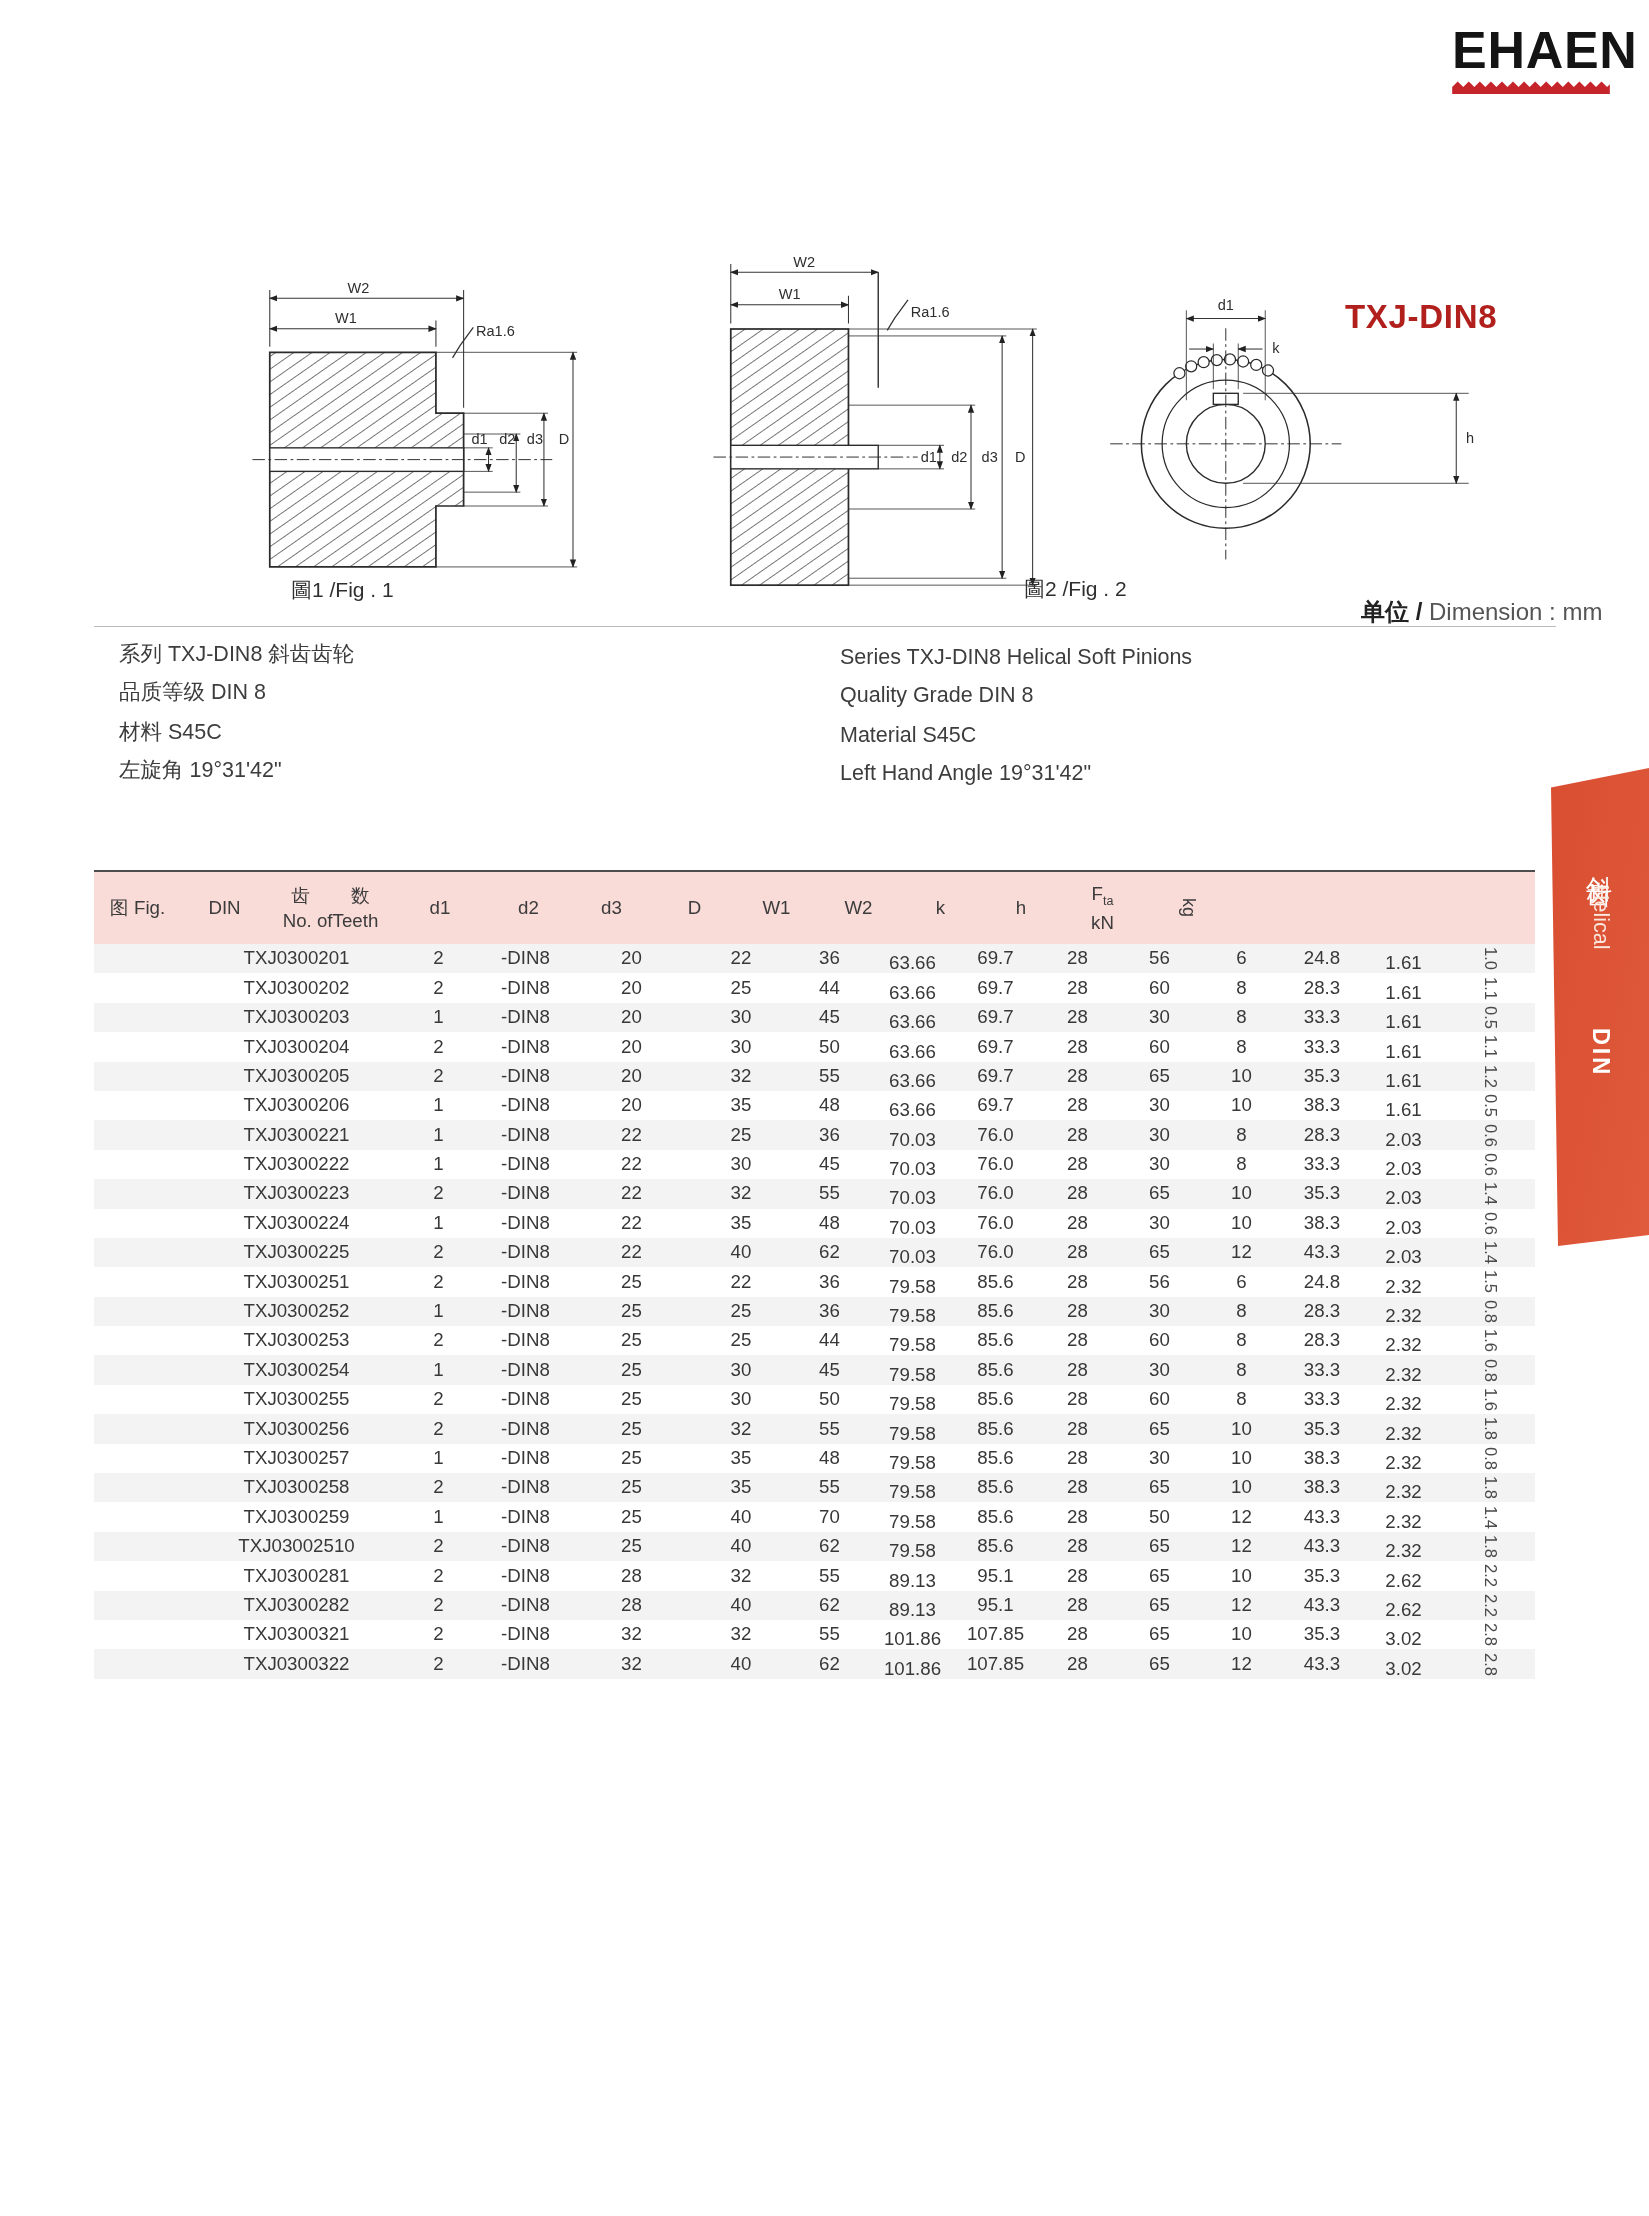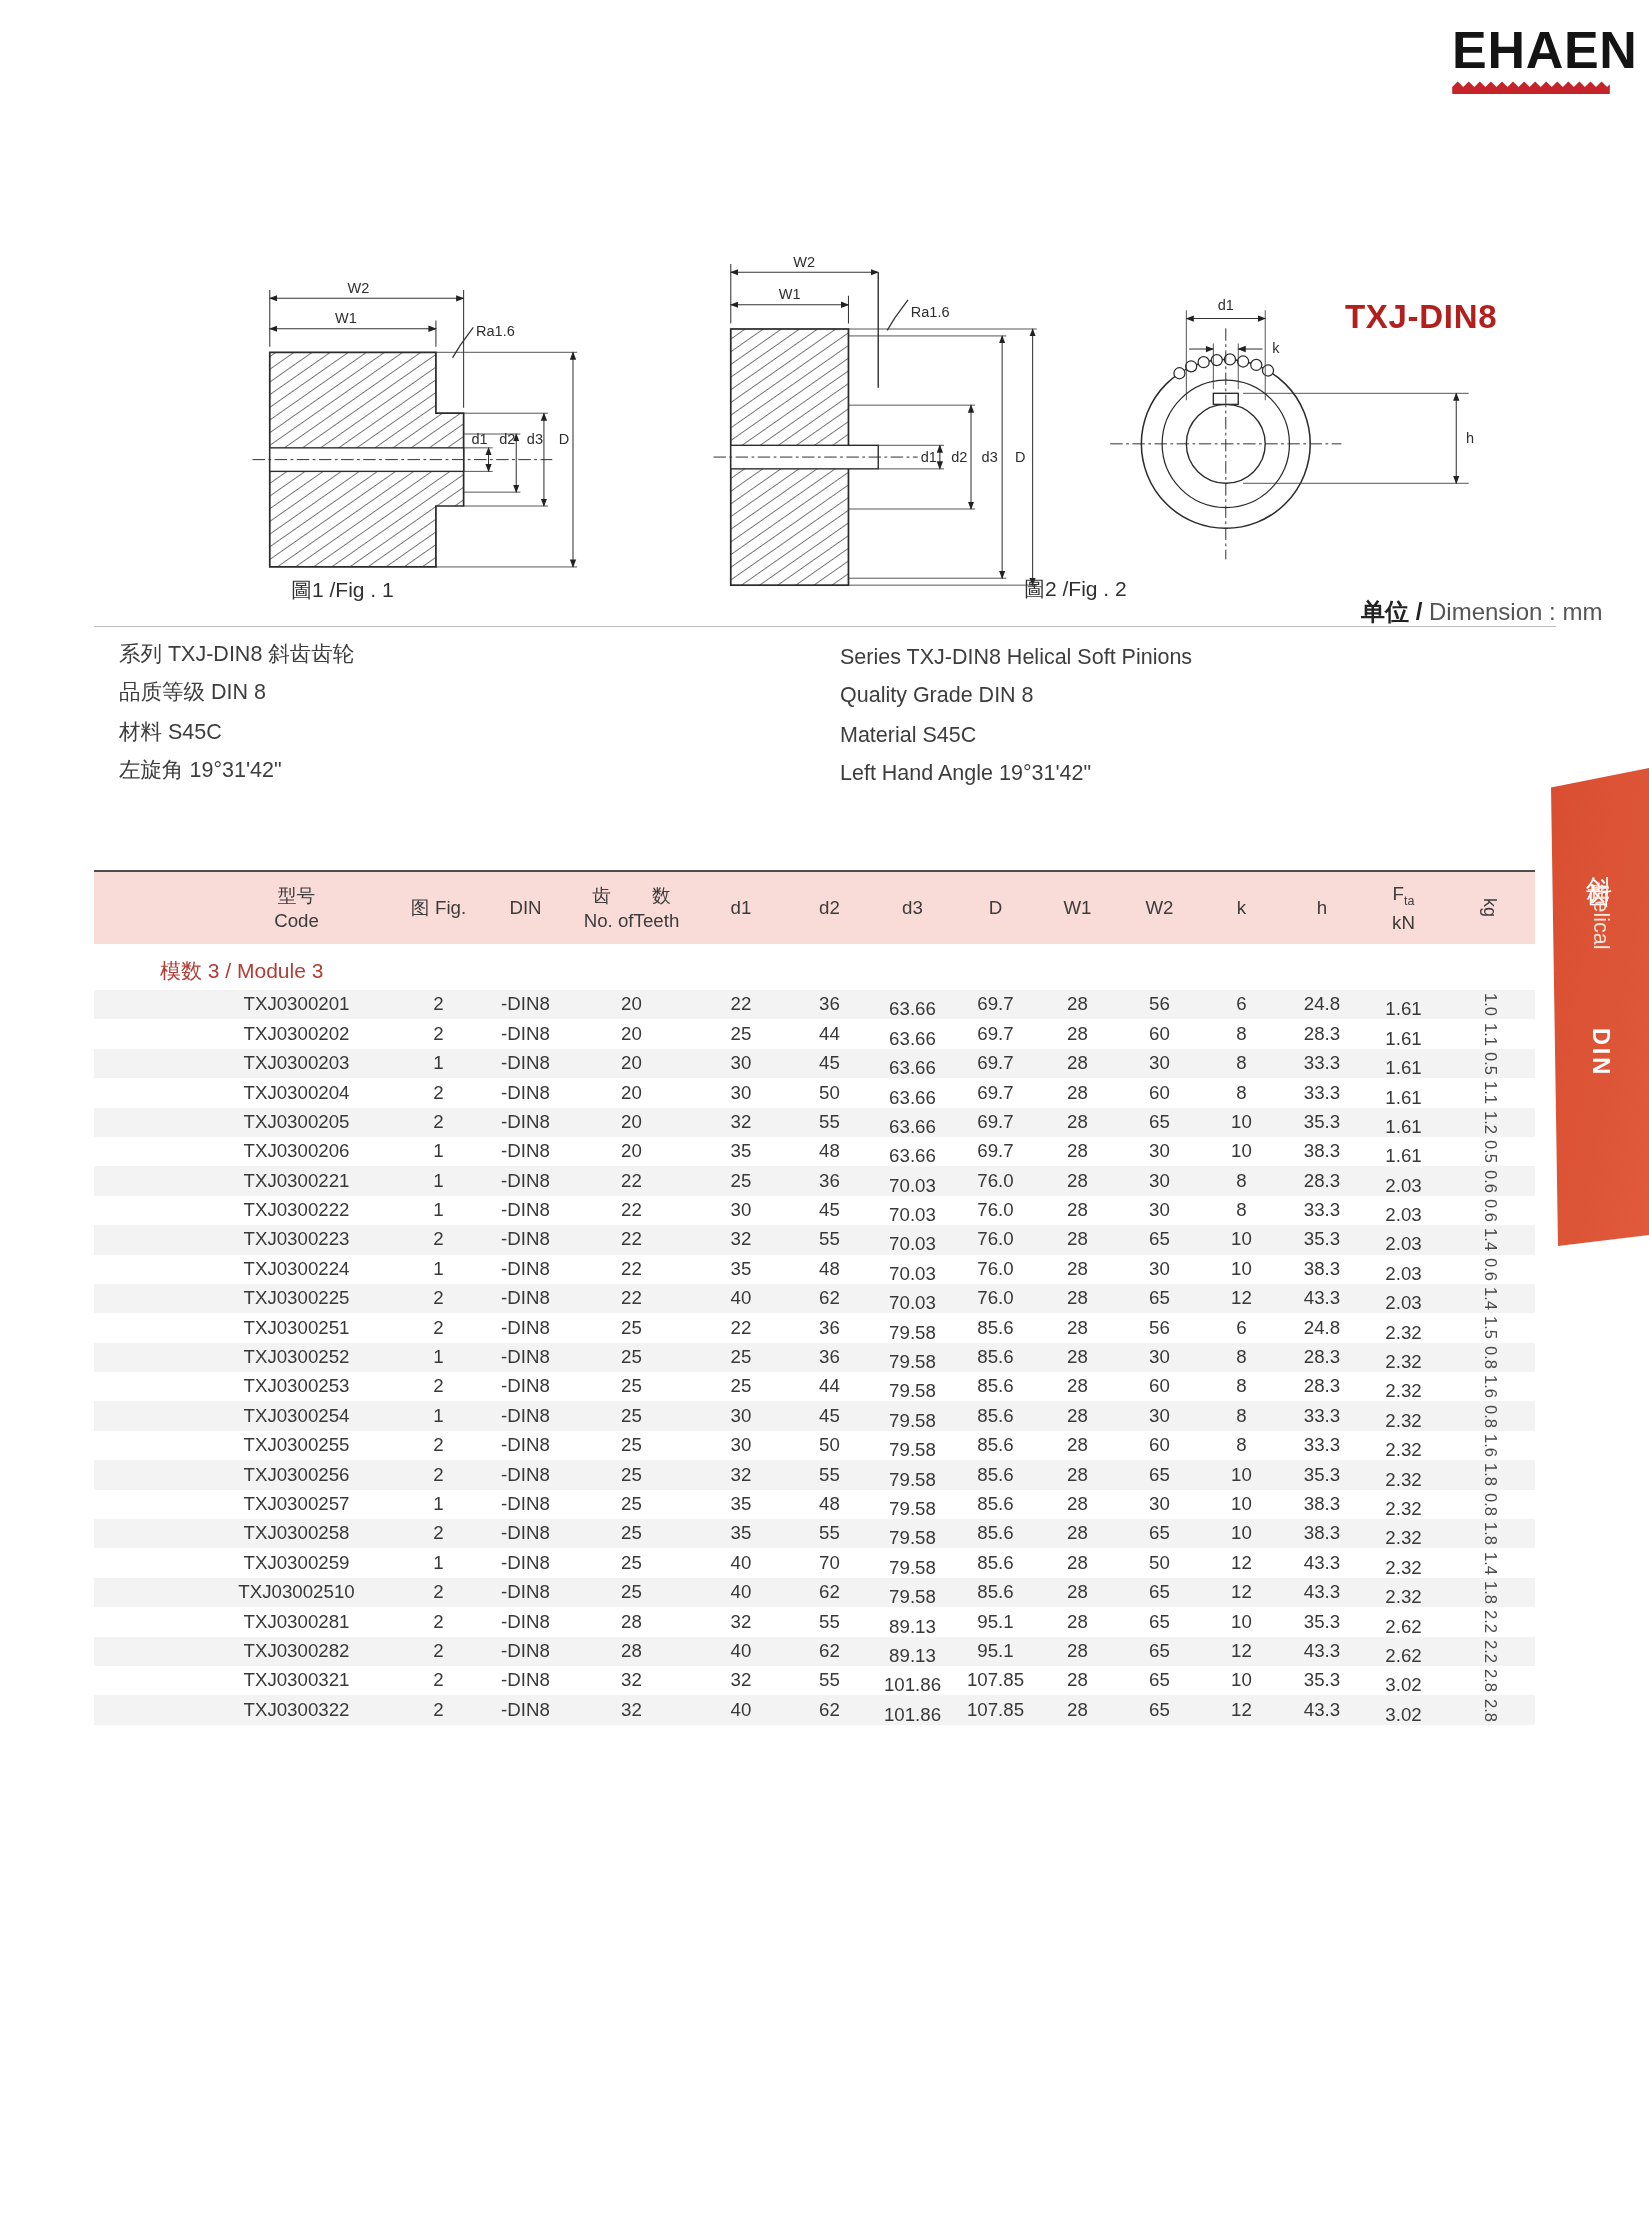"型号" div.th { html: <div> <span>型号</span> <span>Code</span> </div> -> none }
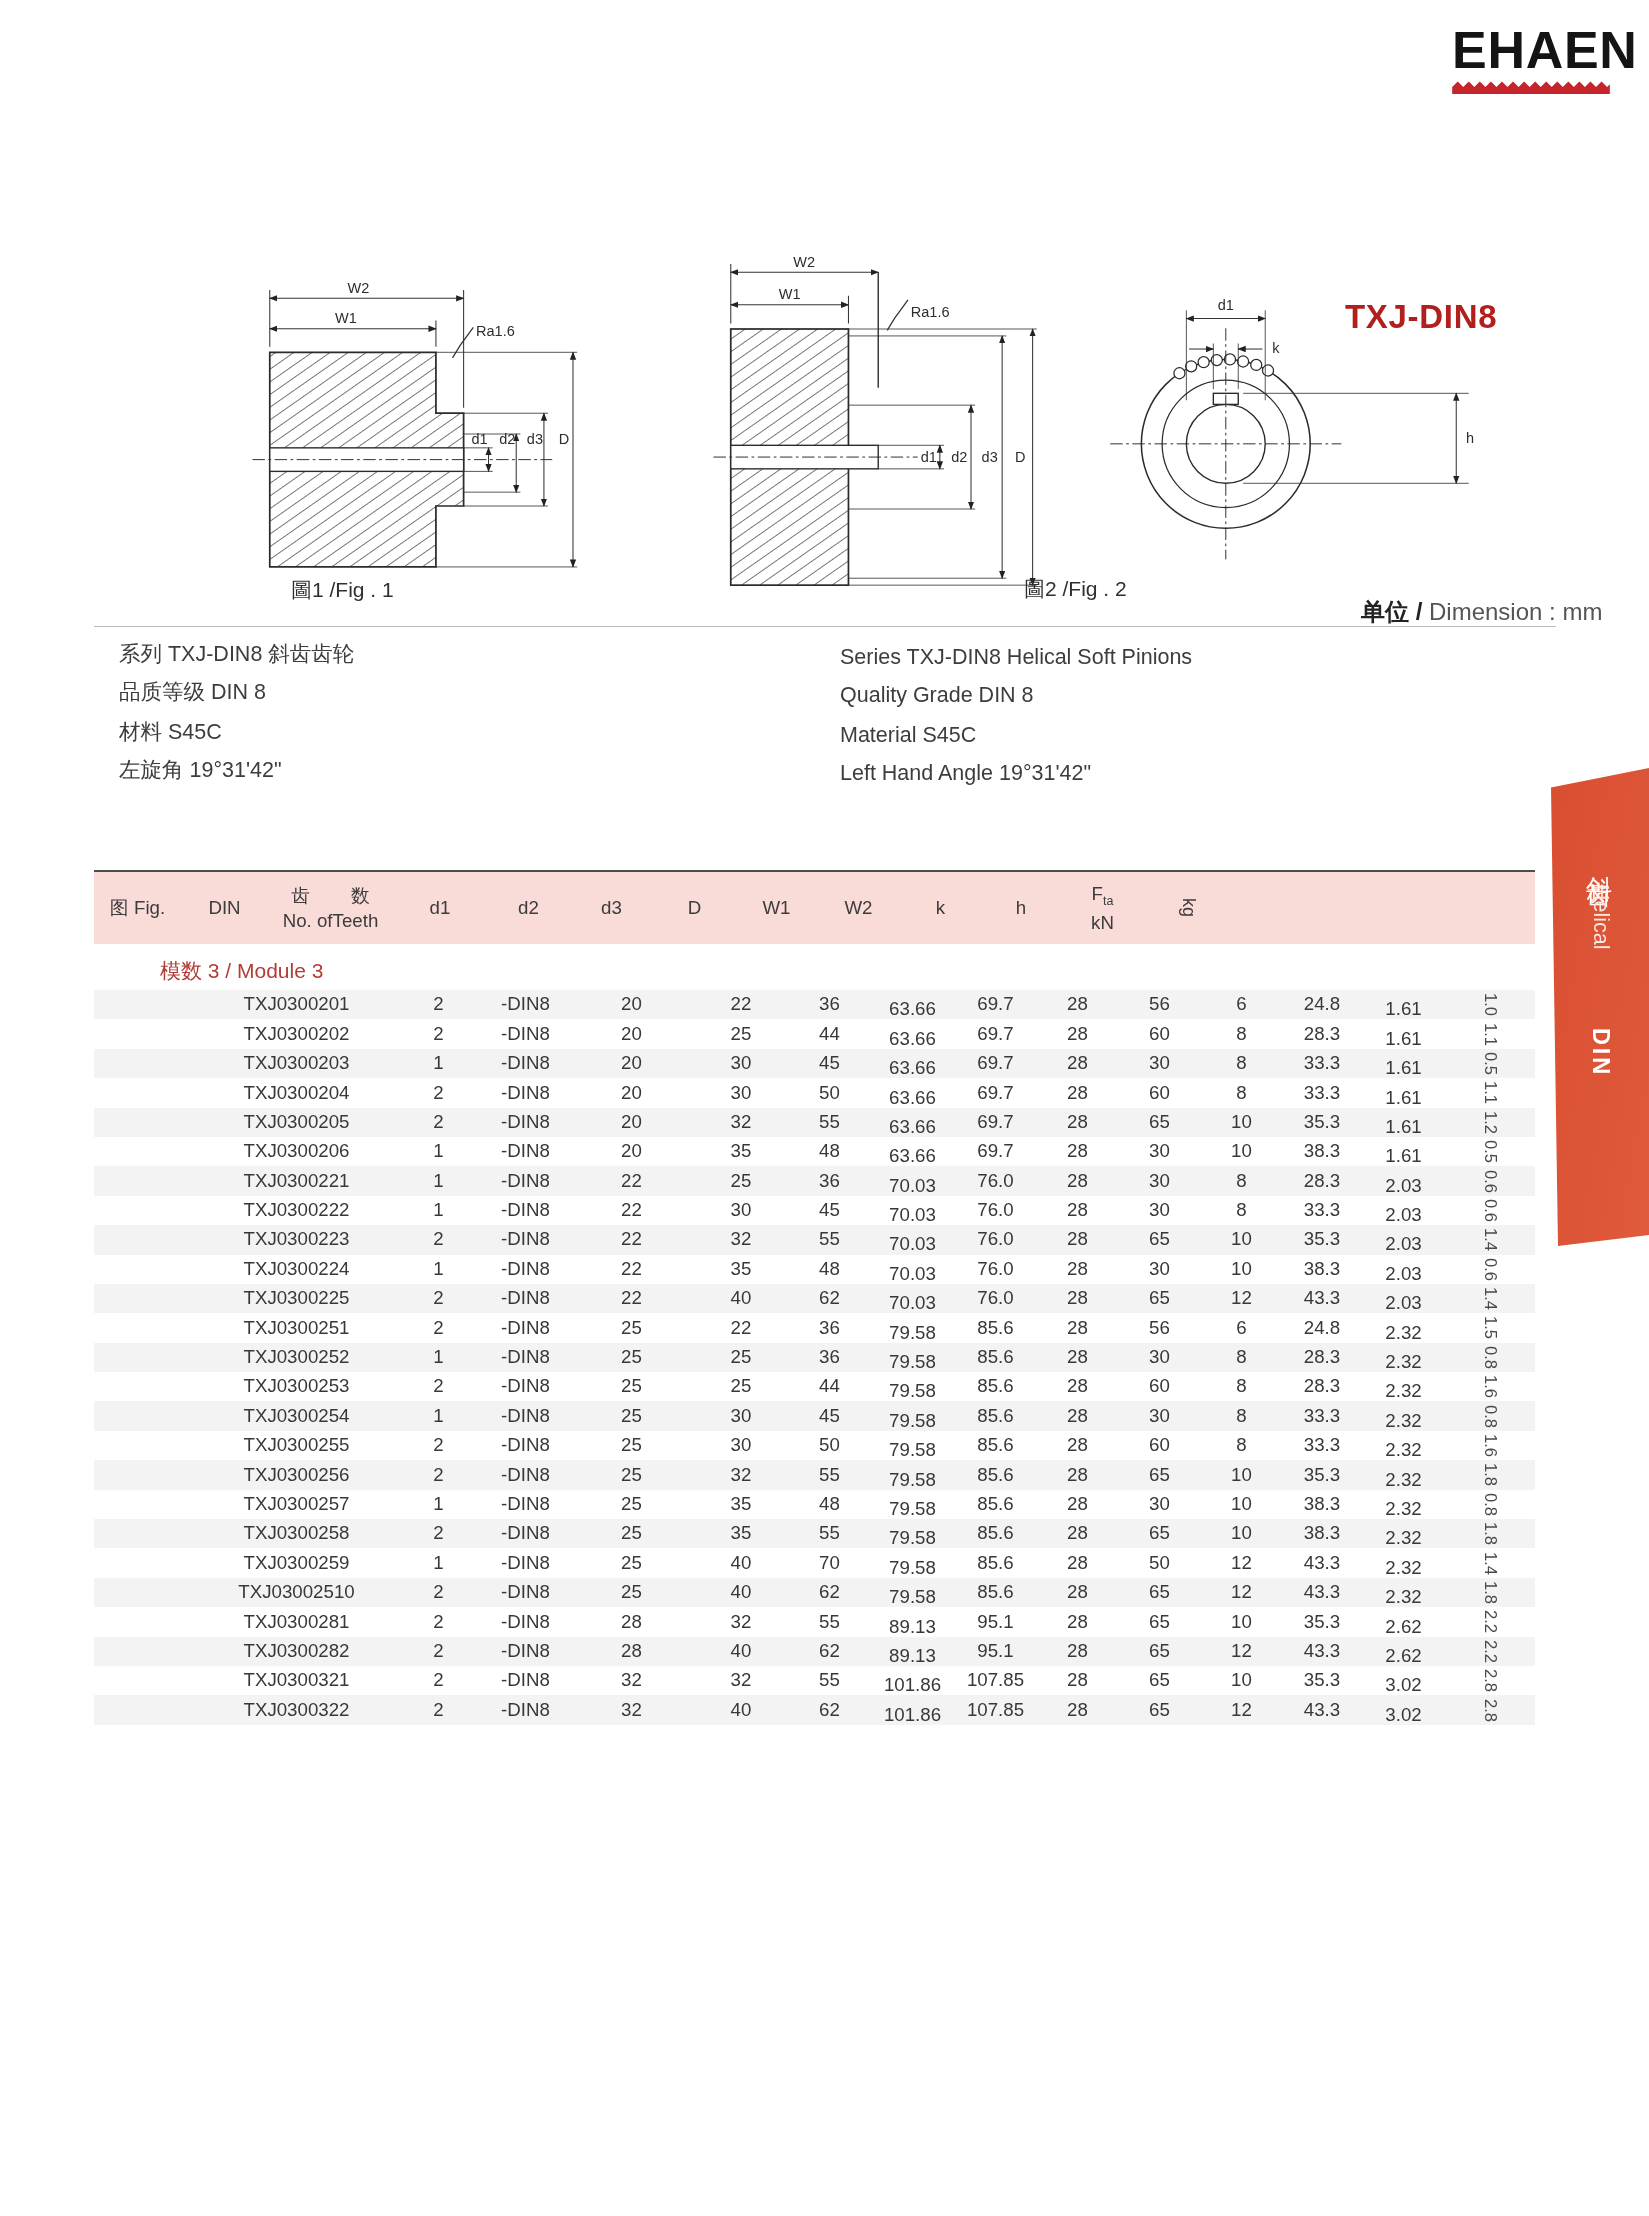"模数 3 / Module 3" div.module-row { html: <div>模数 3 / Module 3</div> -> none }
